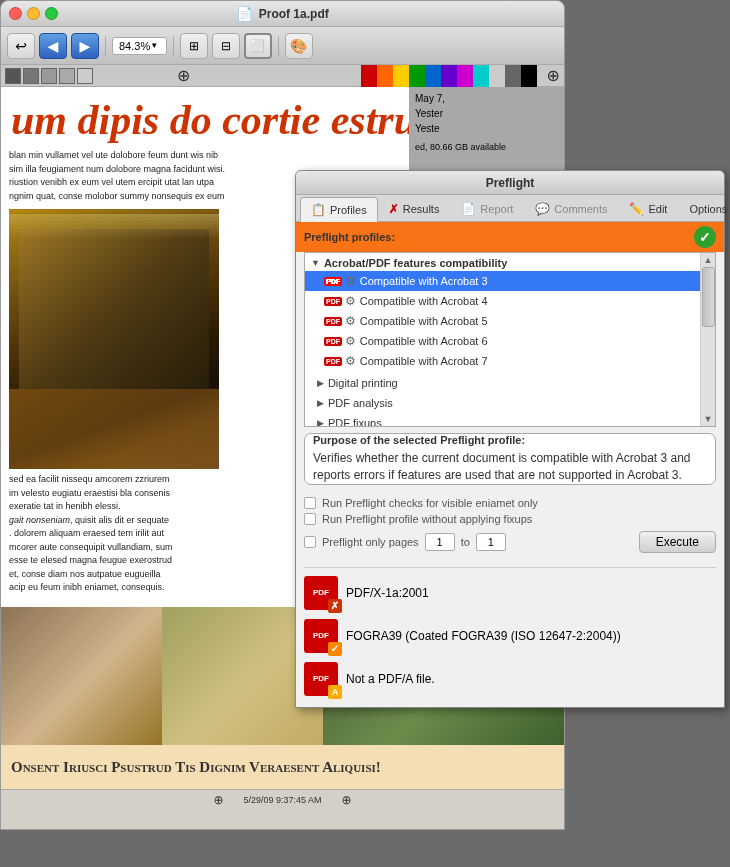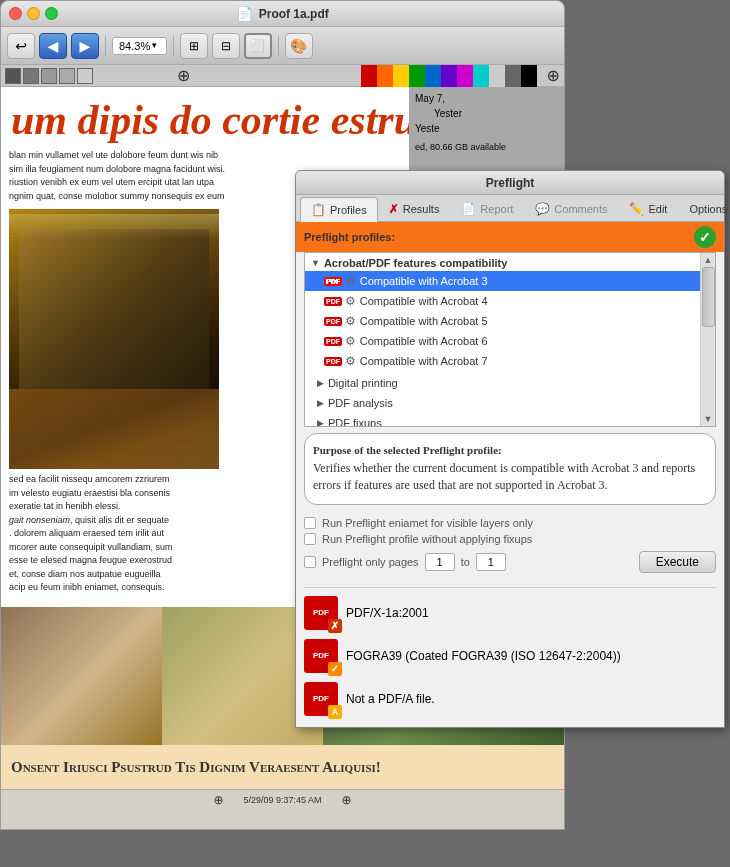"Yester" div { margin-left: 19px -> none }
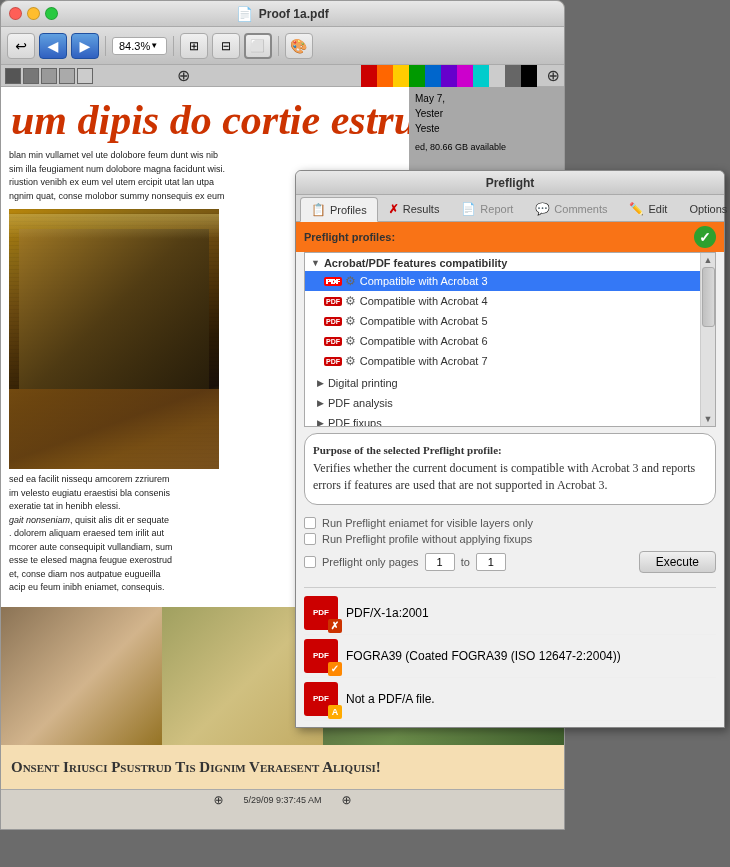"Purpose of the selected Preflight" .purpose-box { border-radius: 13px -> 7px; font-family: Liberation Serif, serif -> none; padding: 10px 8px -> 0 8px }
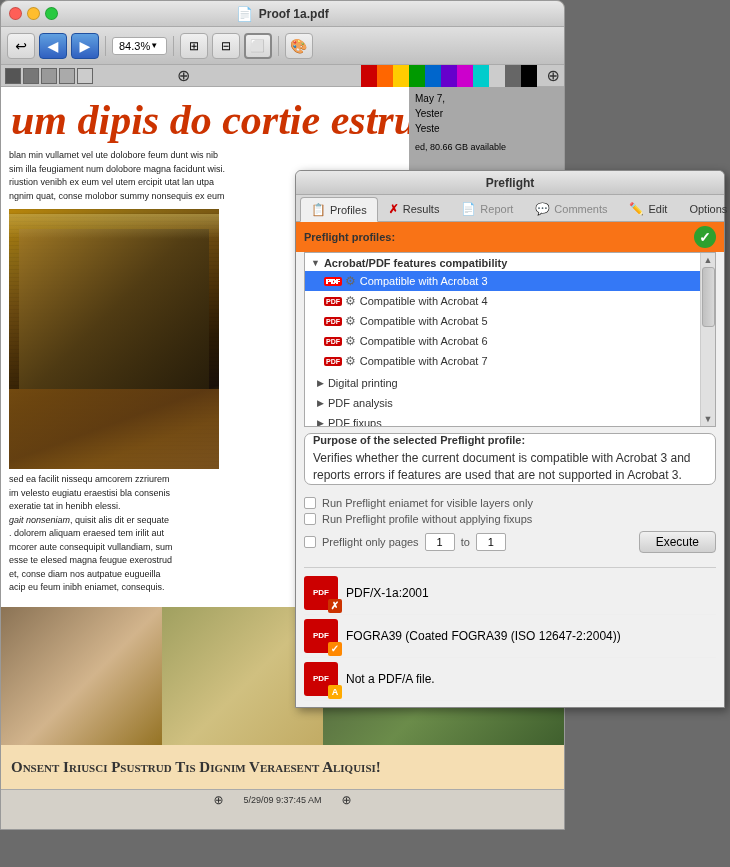"Run Preflight eniamet for visible" span { text: eniamet for visible layers -> checks for visible eniamet }
